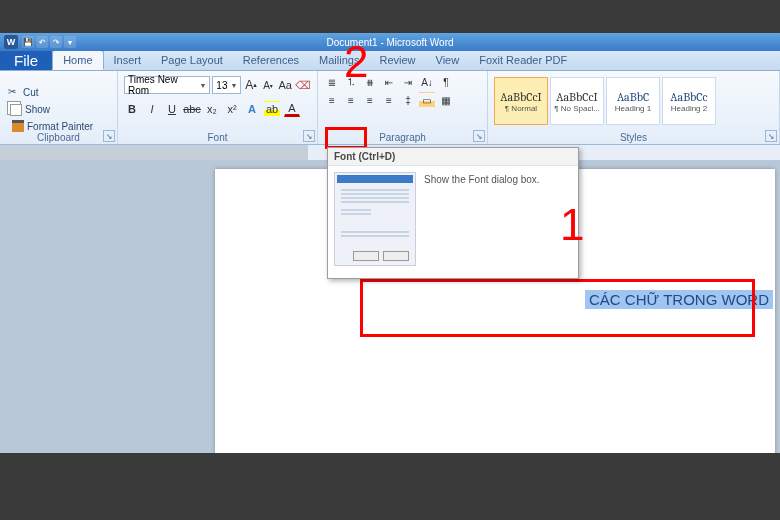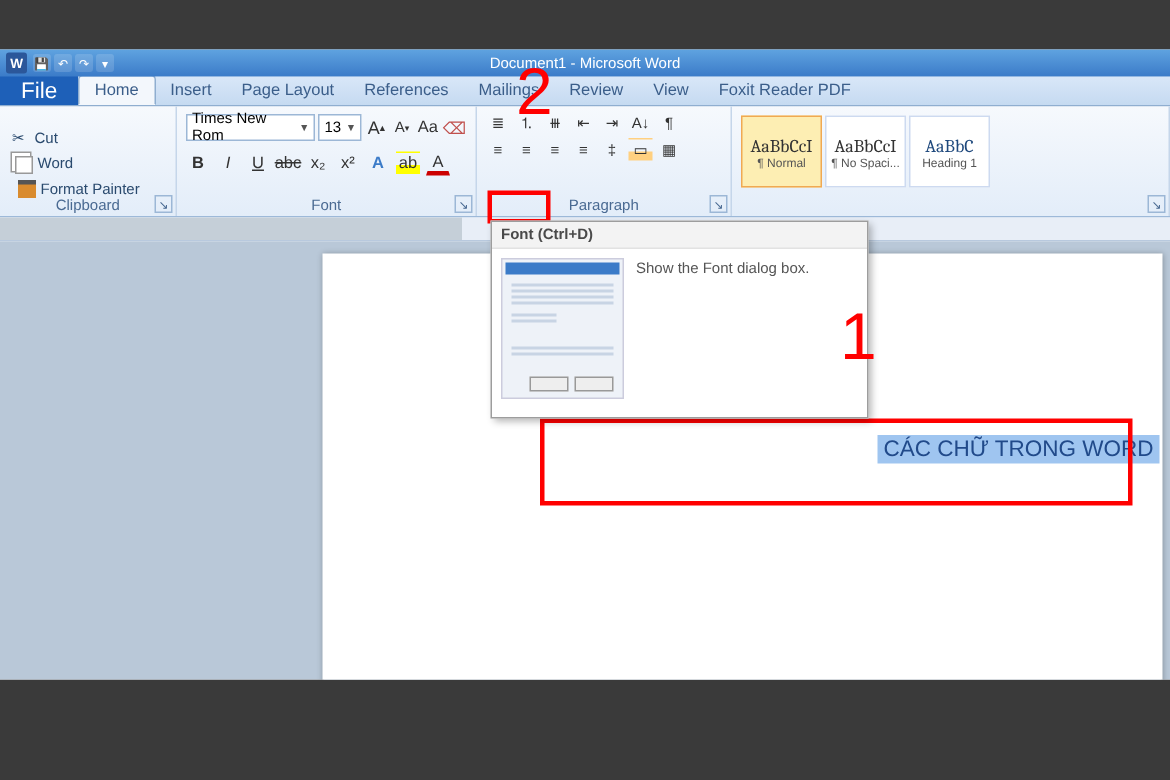"AaBbCc" div.style-box { html: none -> <div> <span>AaBbCc</span> <span>Heading 2</span> </div> }
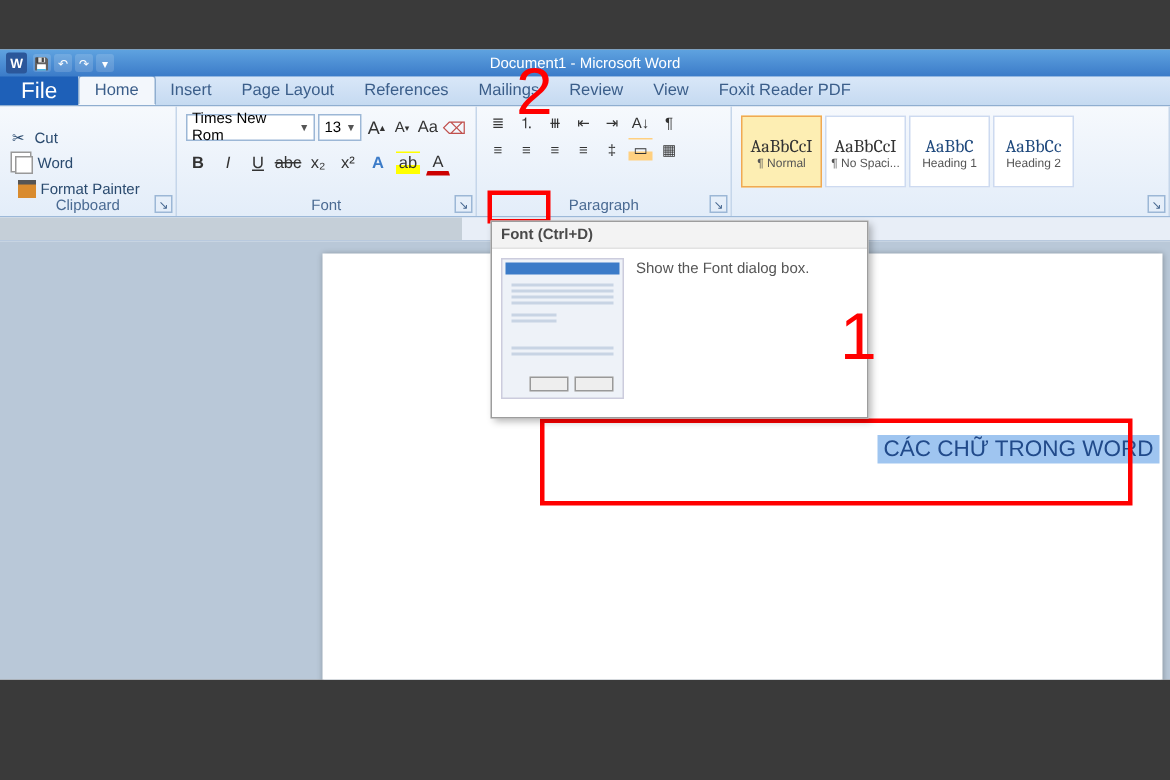"Word" span { text: Word -> Show }
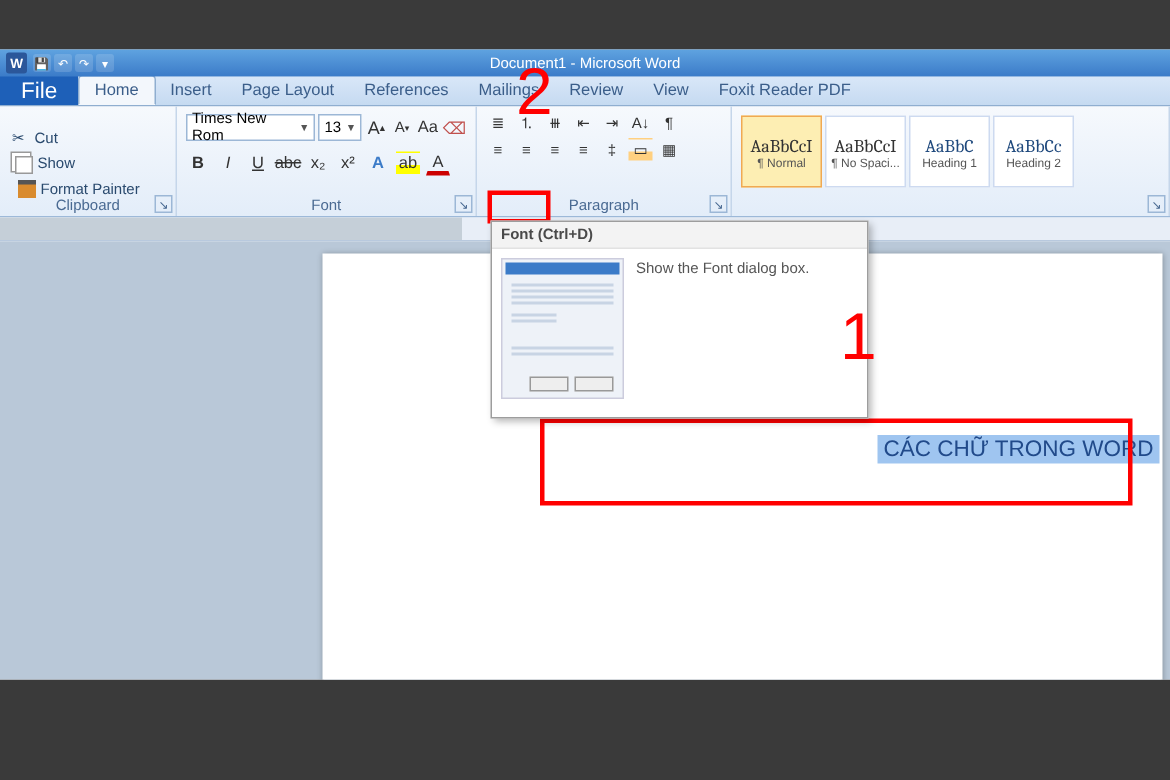"Styles" div.group-label { html: none -> <div>Styles</div> }
